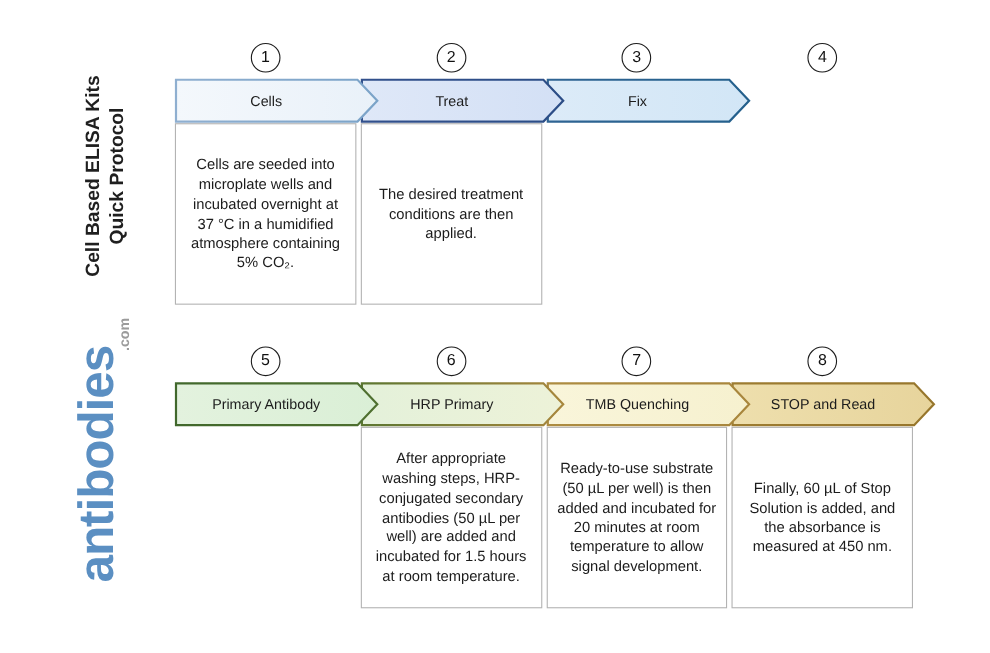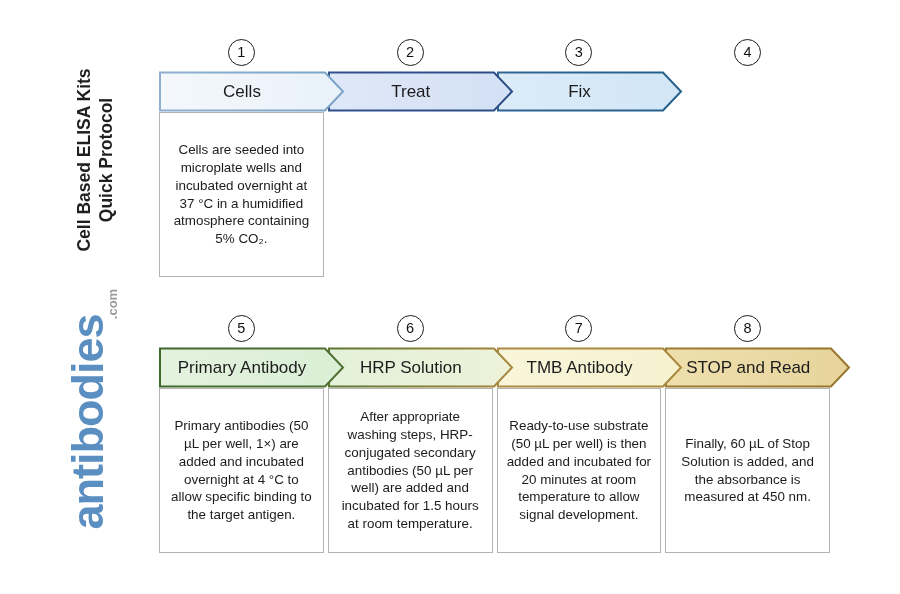"Cells" .banner-label { font-size: 17px -> 13px }
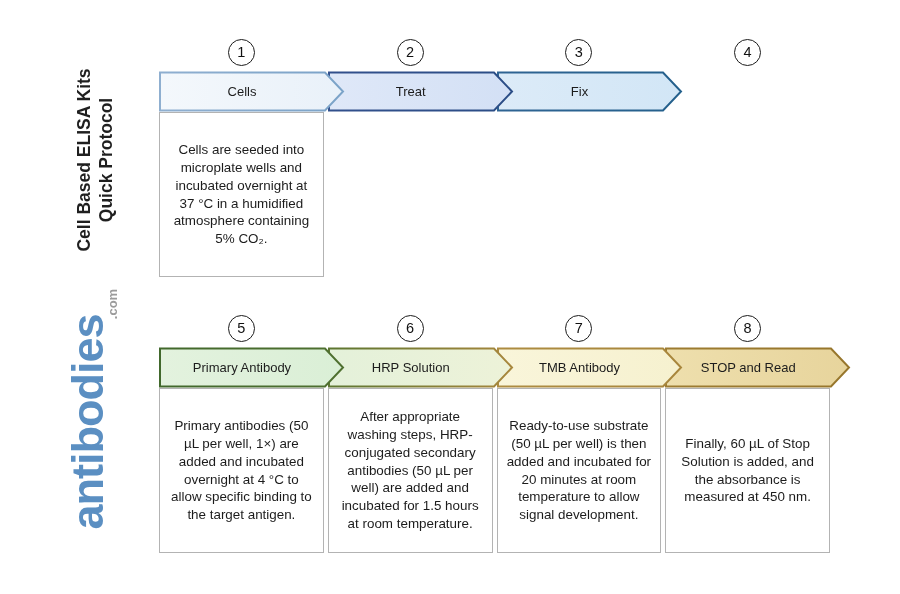"The desired treatment conditions are" div.desc-box { html: none -> <div> <p>The desired treatment conditions are then applied.</p> </div> }
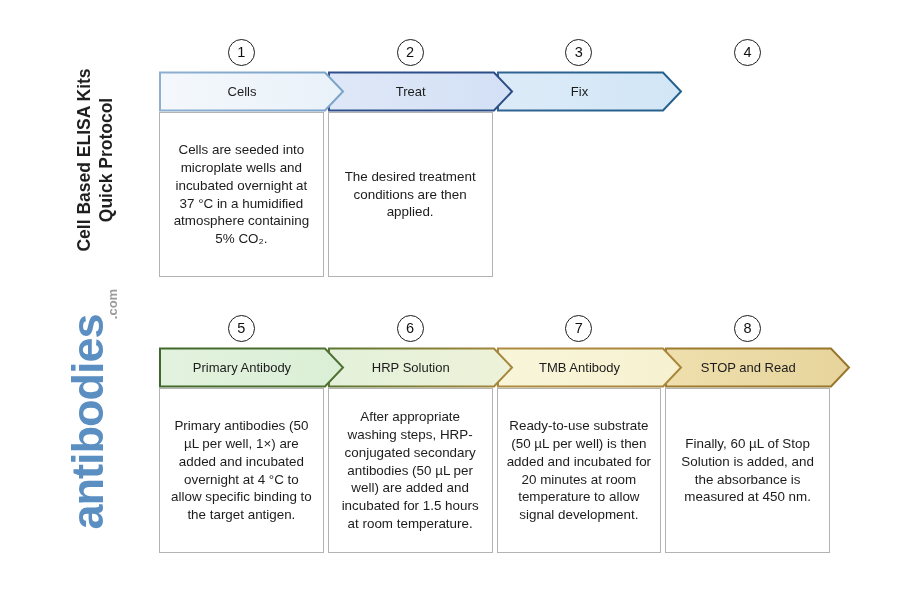"HRP Solution" span.banner-label { text: Solution -> Primary }
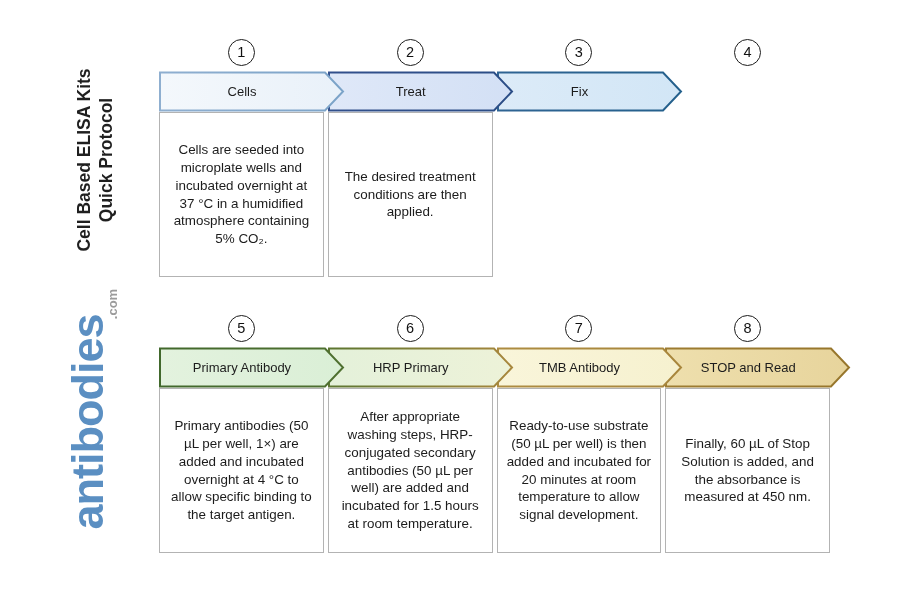"TMB Antibody" span.banner-label { text: Antibody -> Quenching }
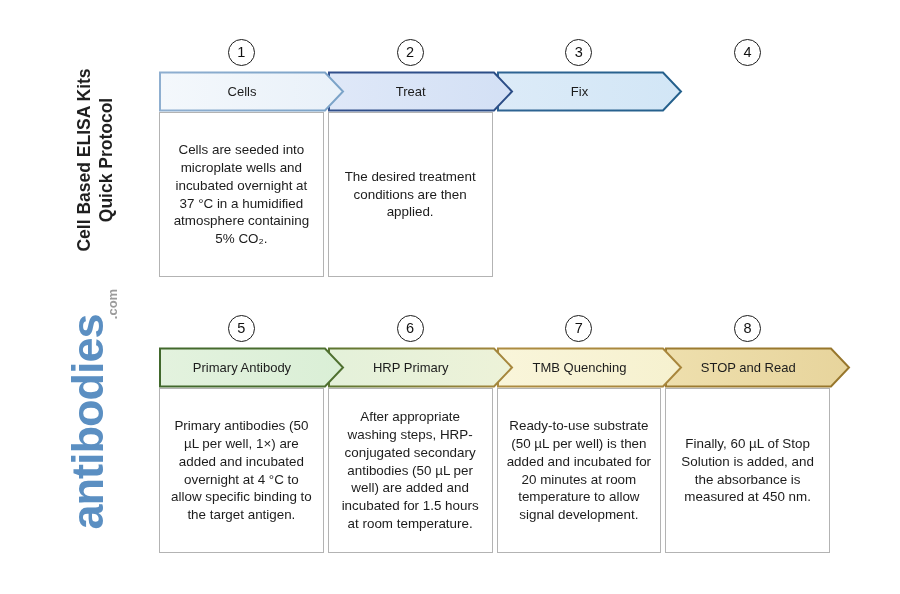"Primary antibodies (50 µL per" div.desc-box { html: <div> <p>Primary antibodies (50 µL per well, 1×) are added and incubated overnight at 4 °C to allow specific binding to the target antigen.</p> </div> -> none }
